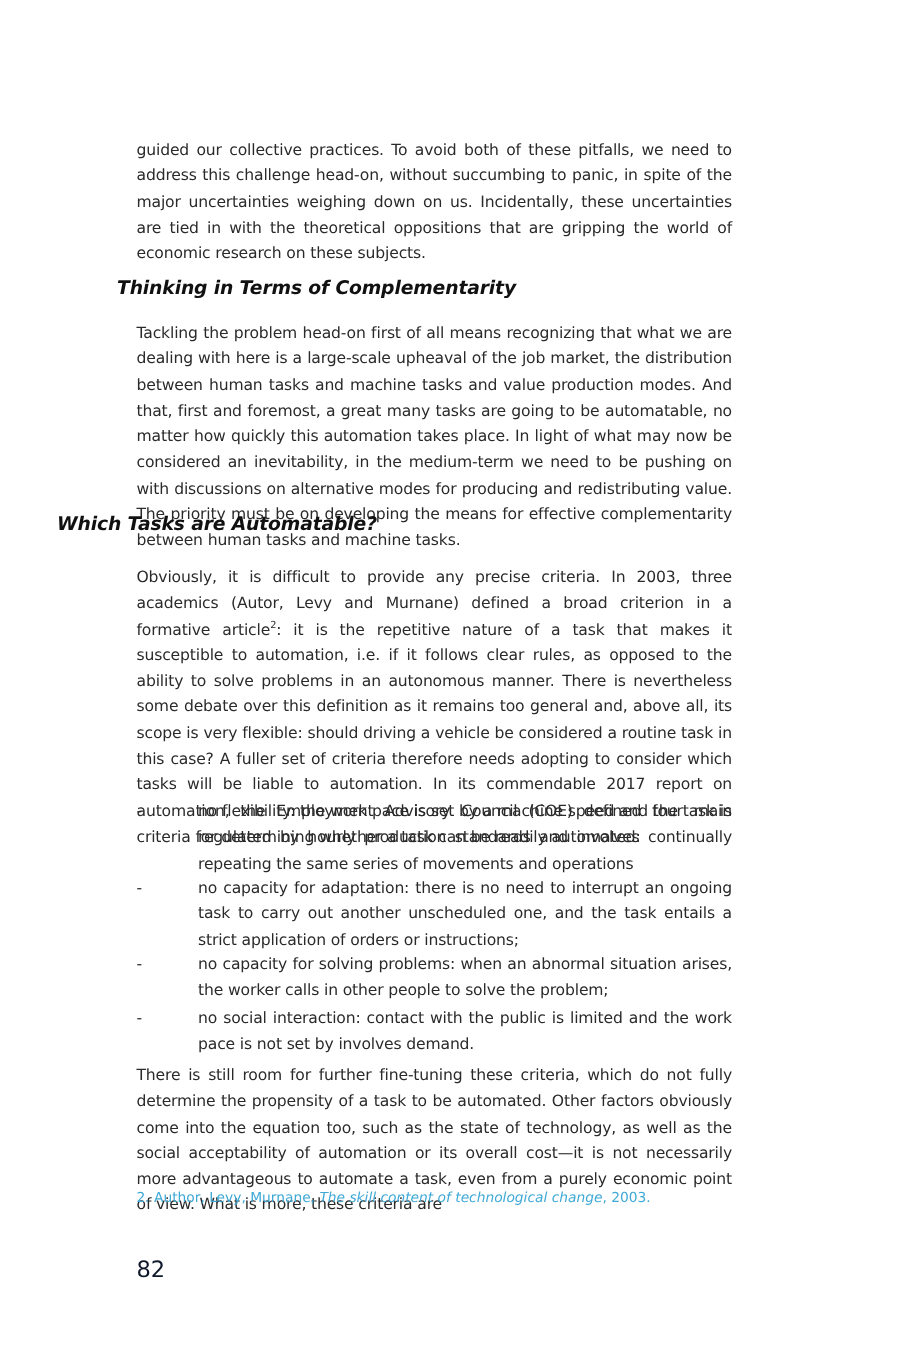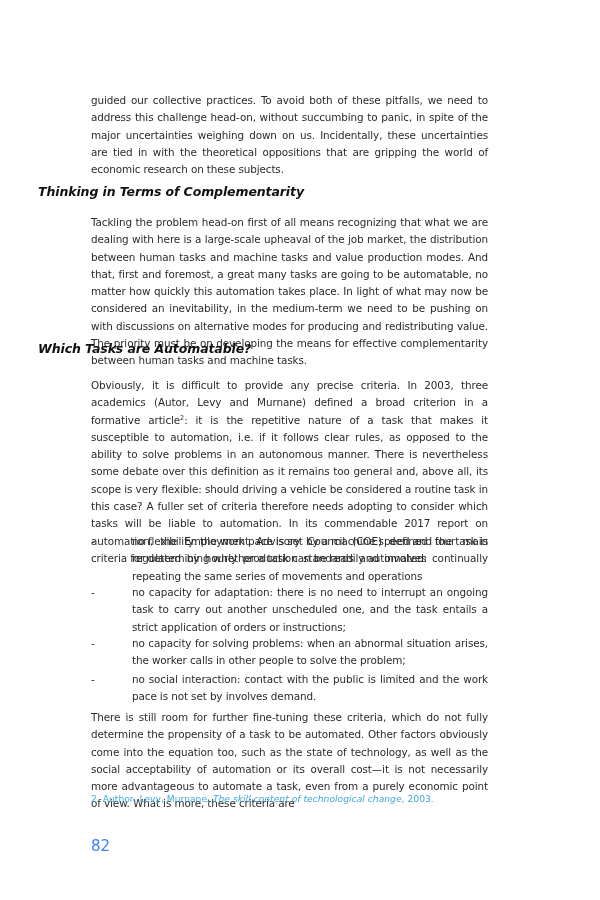"Thinking in Terms of Complementarity" h2.heading { margin-left: none -> 40px }
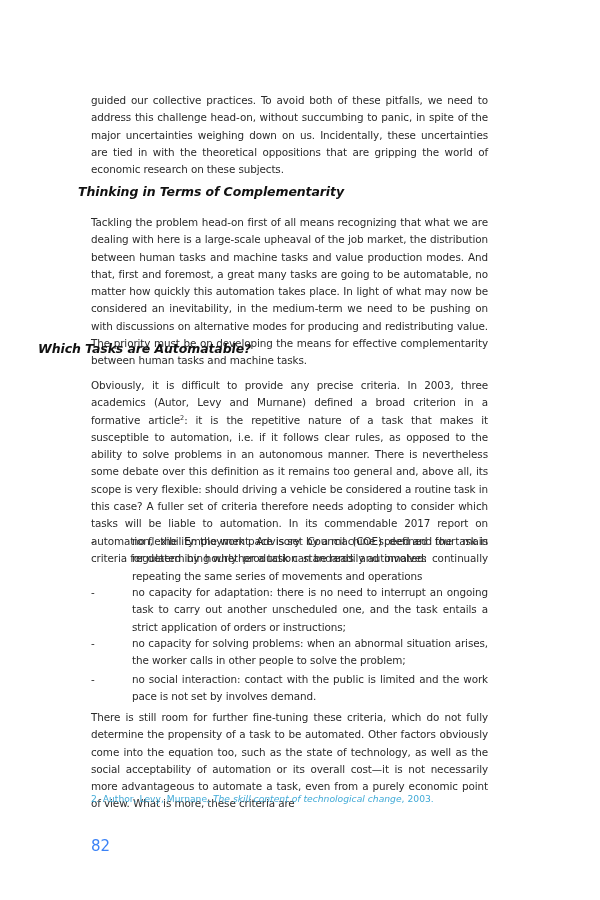"82" .pagenum { color: #3b82f6 -> #0f172a }
